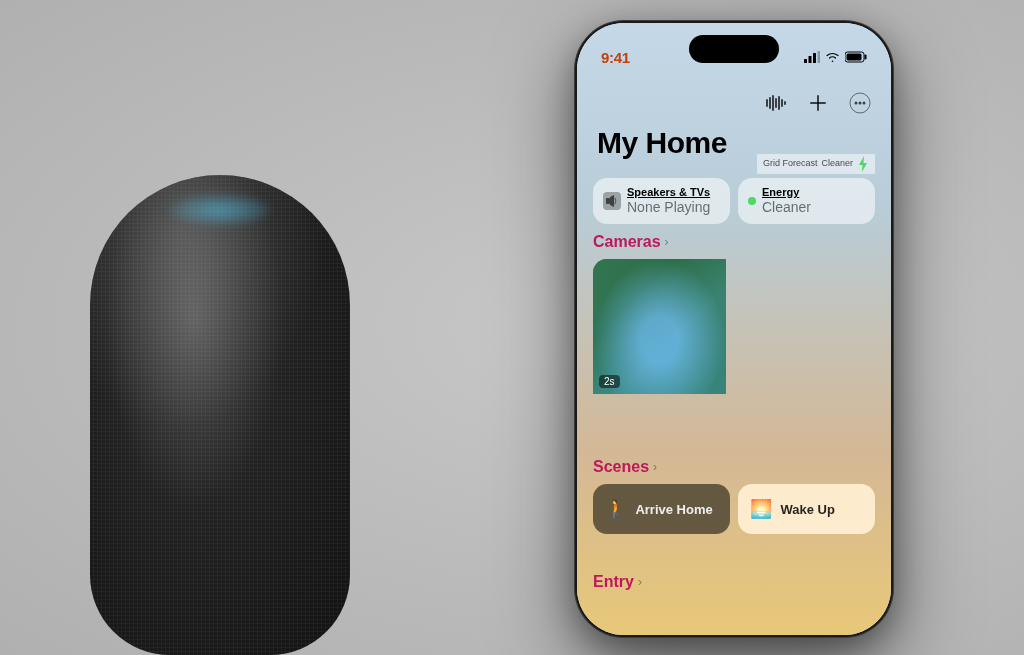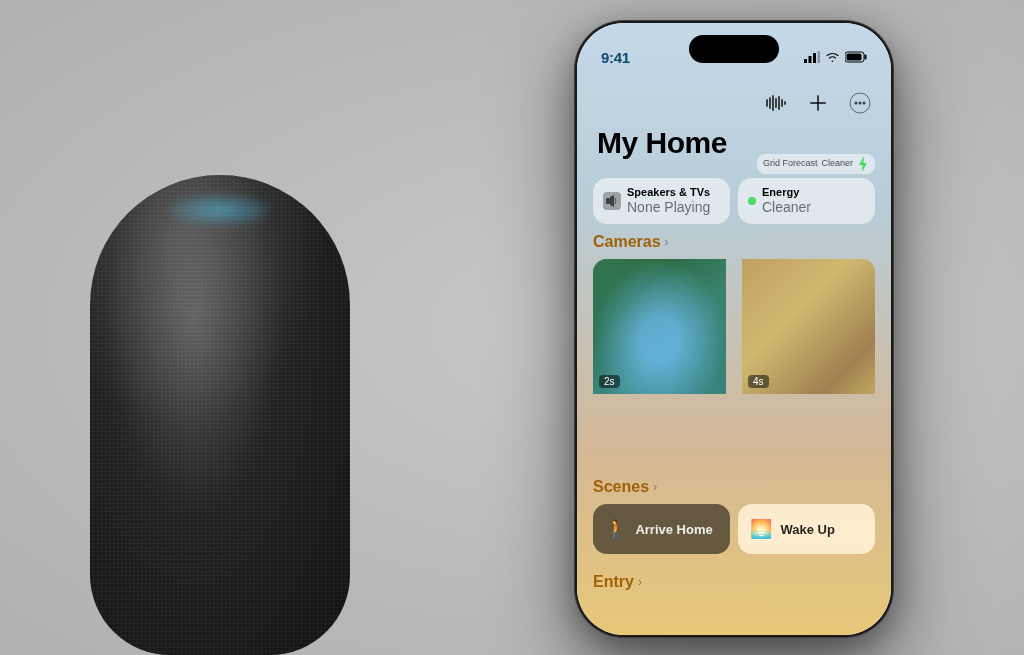"9:41" .status-time { color: #0c4a6e -> #c2410c }
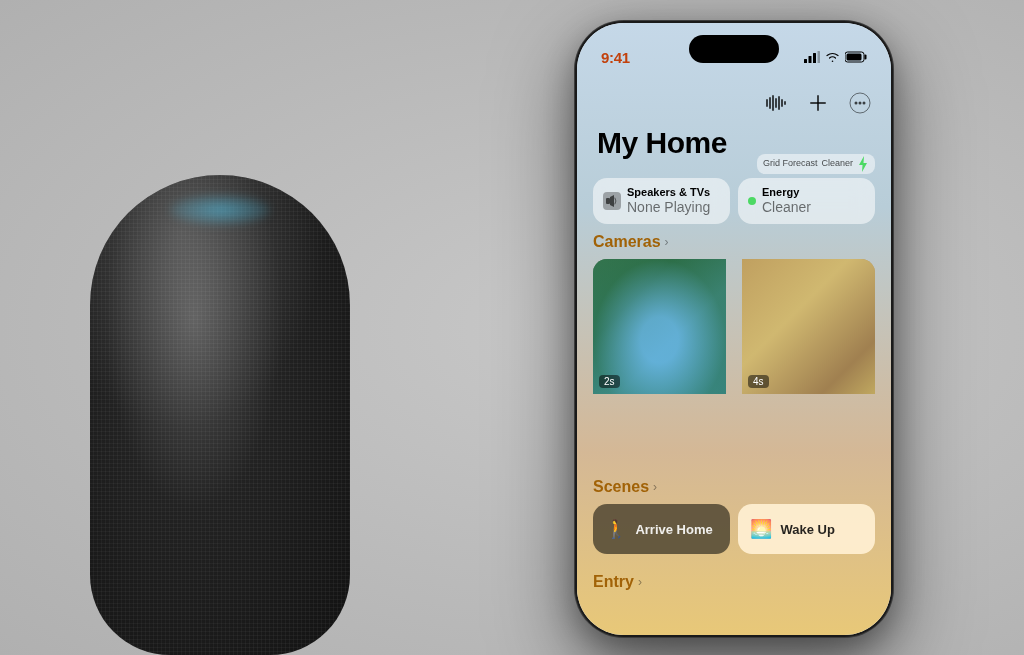"Grid Forecast" .grid-forecast-badge { border-radius: 8px -> 1px }
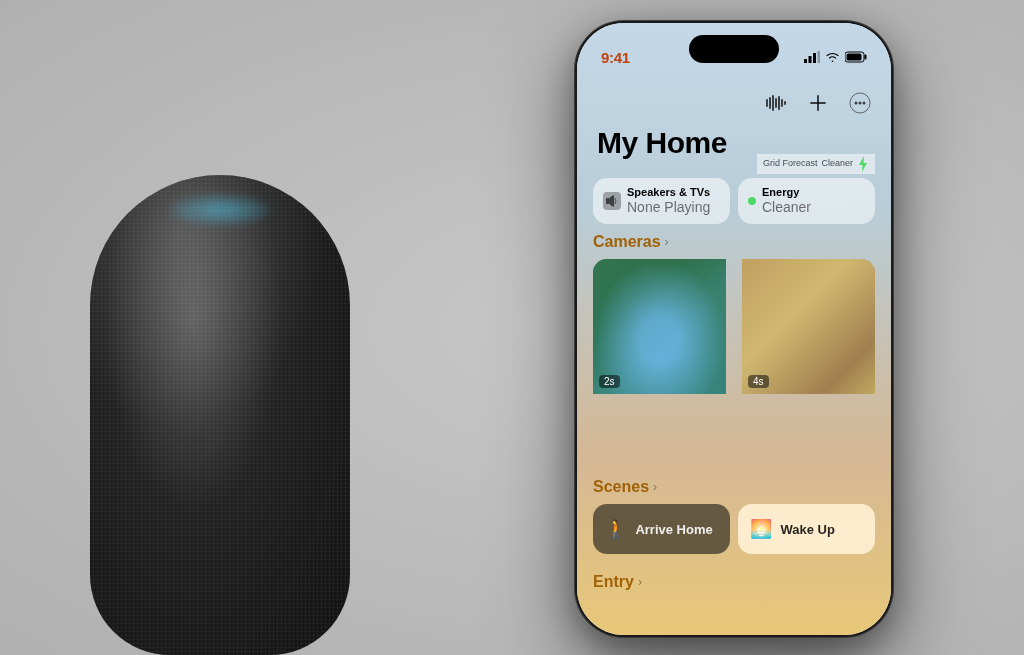"Speakers & TVs" .tile-title { text-decoration: none -> underline }
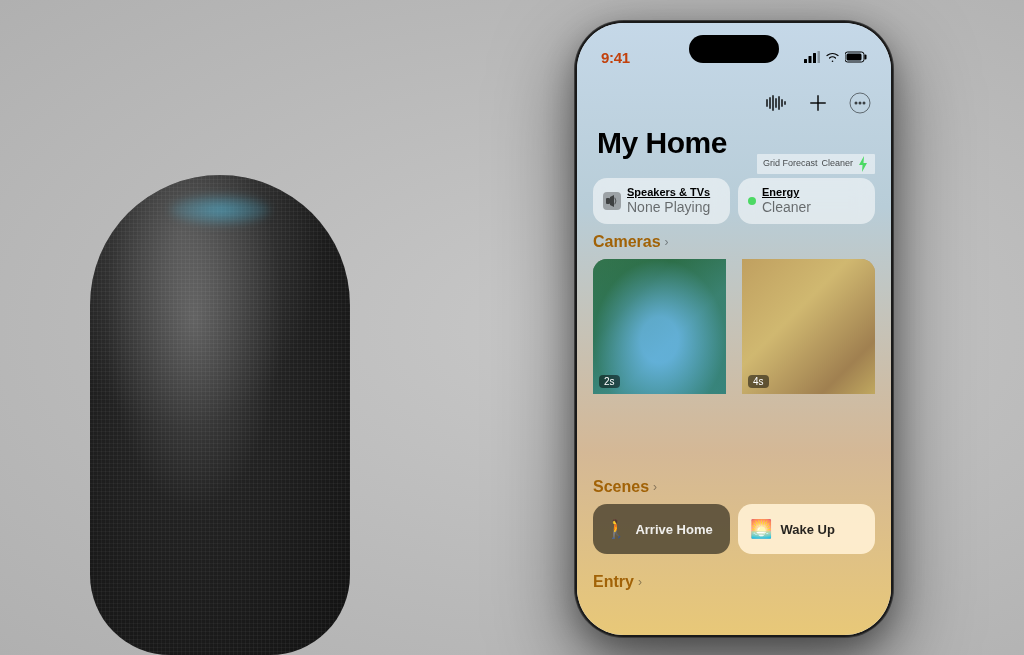"Cameras" .section-title { color: #a16207 -> #be185d }
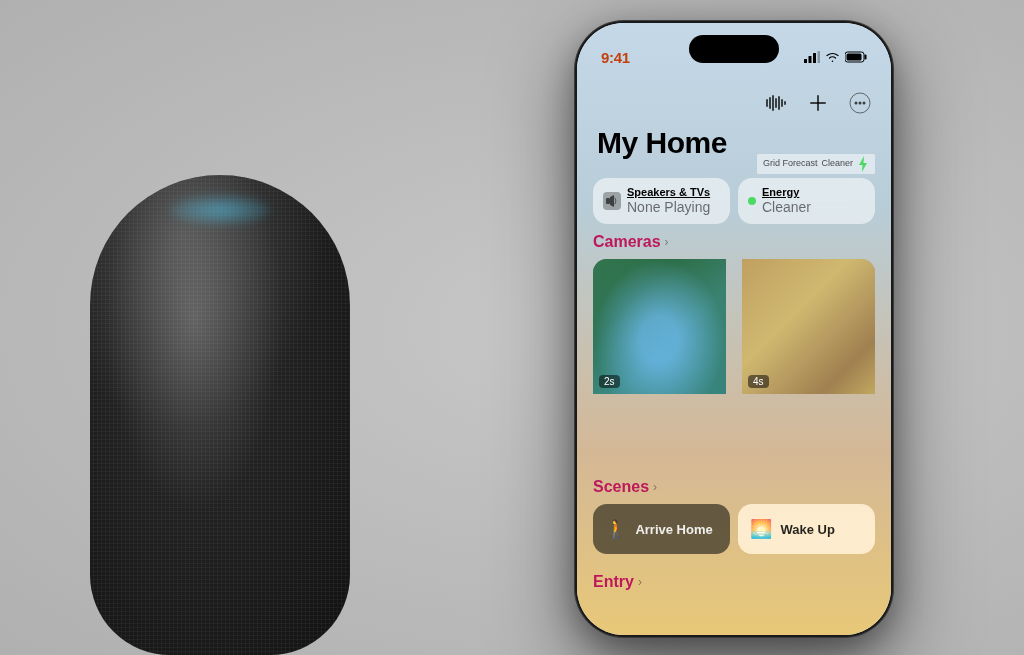"4s" div.camera-feed { html: <div> <span>4s</span> </div> -> none }
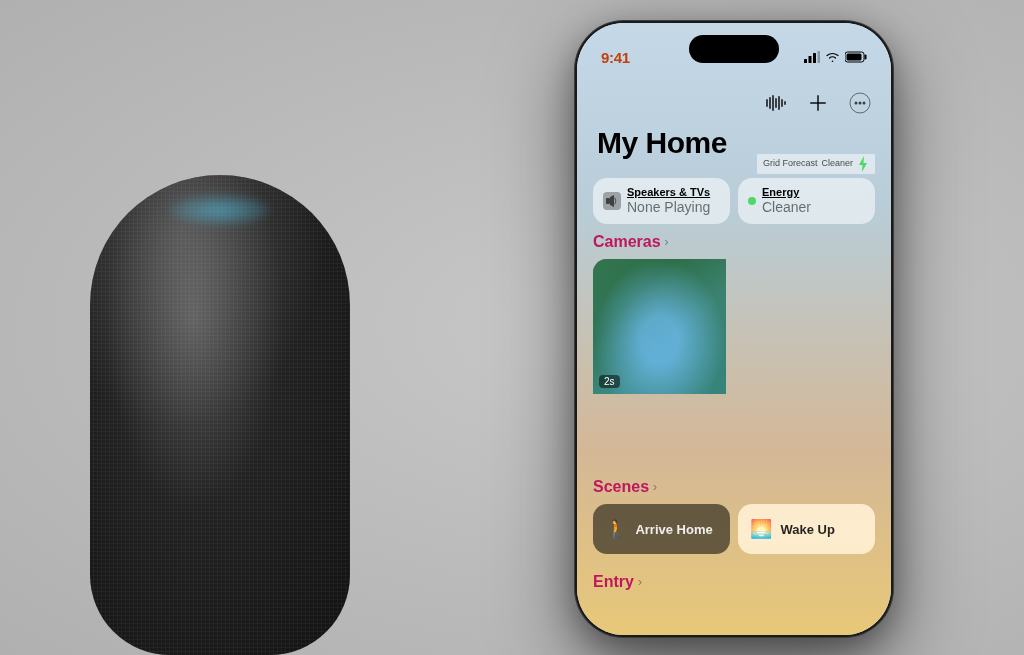"Scenes" .scenes-section { top: 400px -> 380px }
